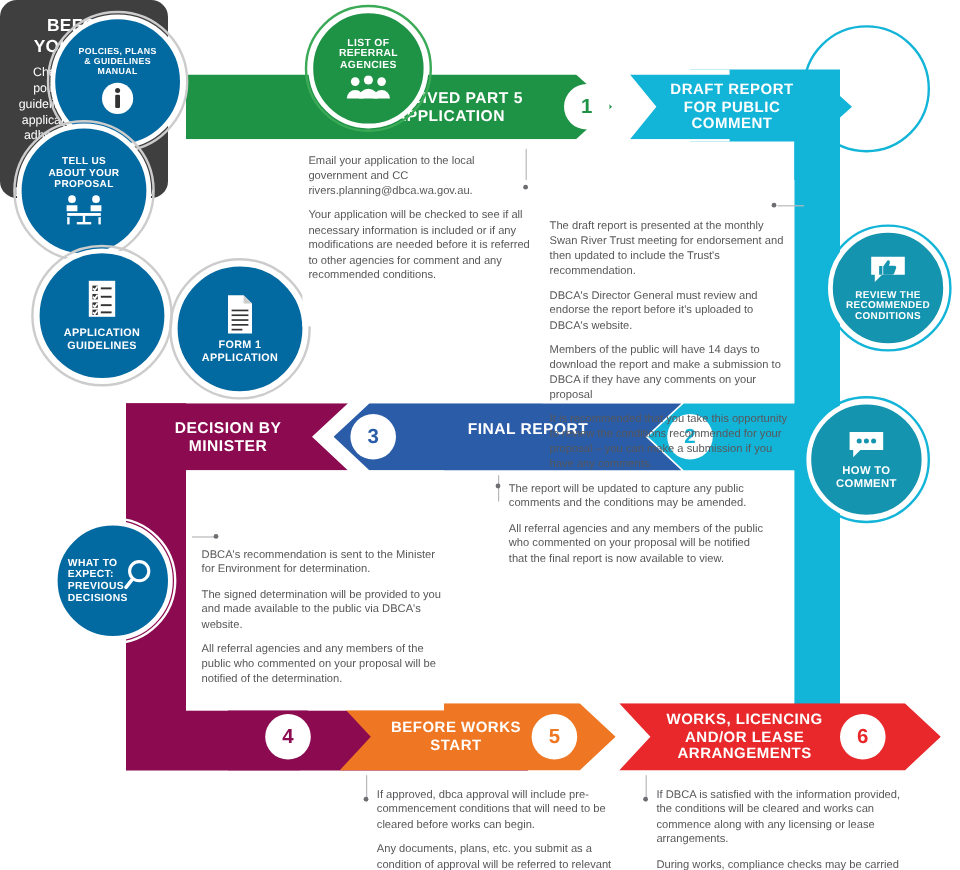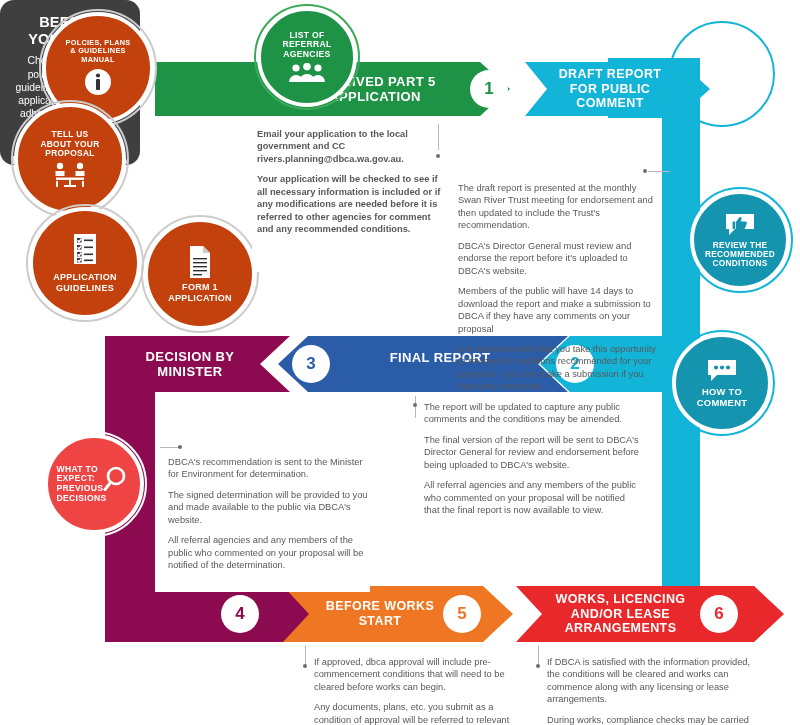"POLCIES, PLANS" .dark { background: #c2410c -> #0369a1 }
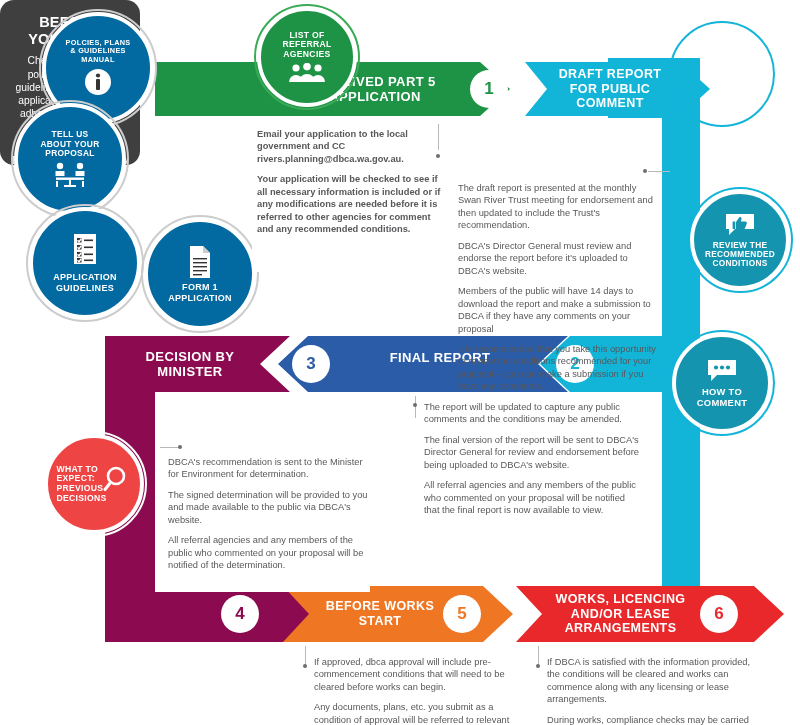"Email your application to the" div.txt { font-weight: bold -> none }
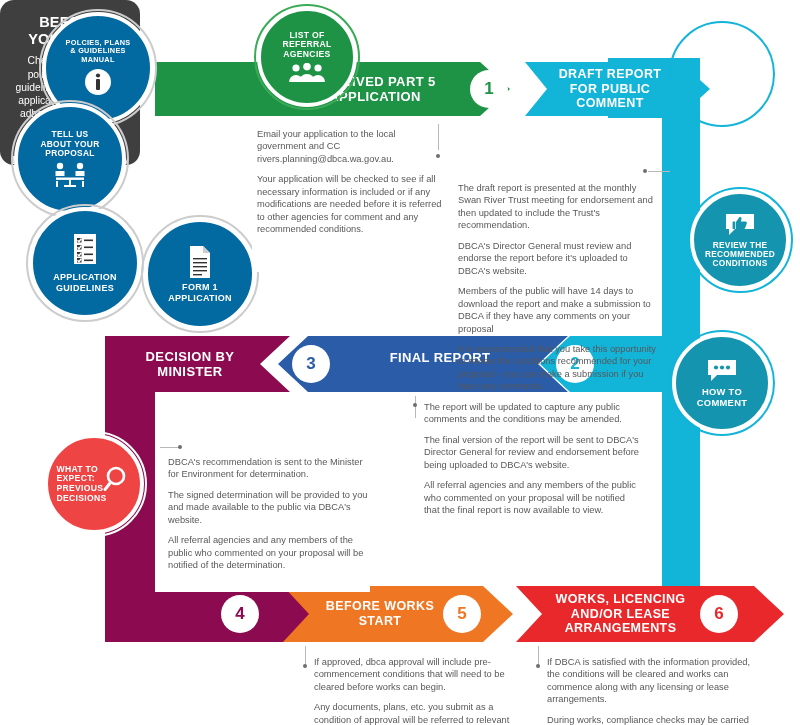"The final version of the" p { html: <p>The final version of the report will be sent to DBCA's Director General for review and endorsement before being uploaded to DBCA's website.</p> -> none }
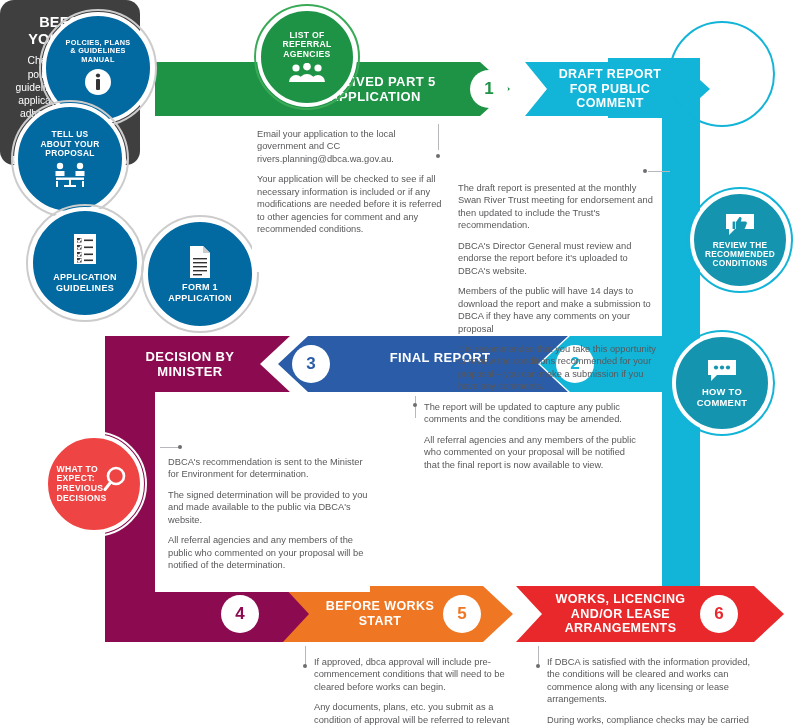"WHAT TO" .plum { background: #ef4444 -> #0369a1 }
